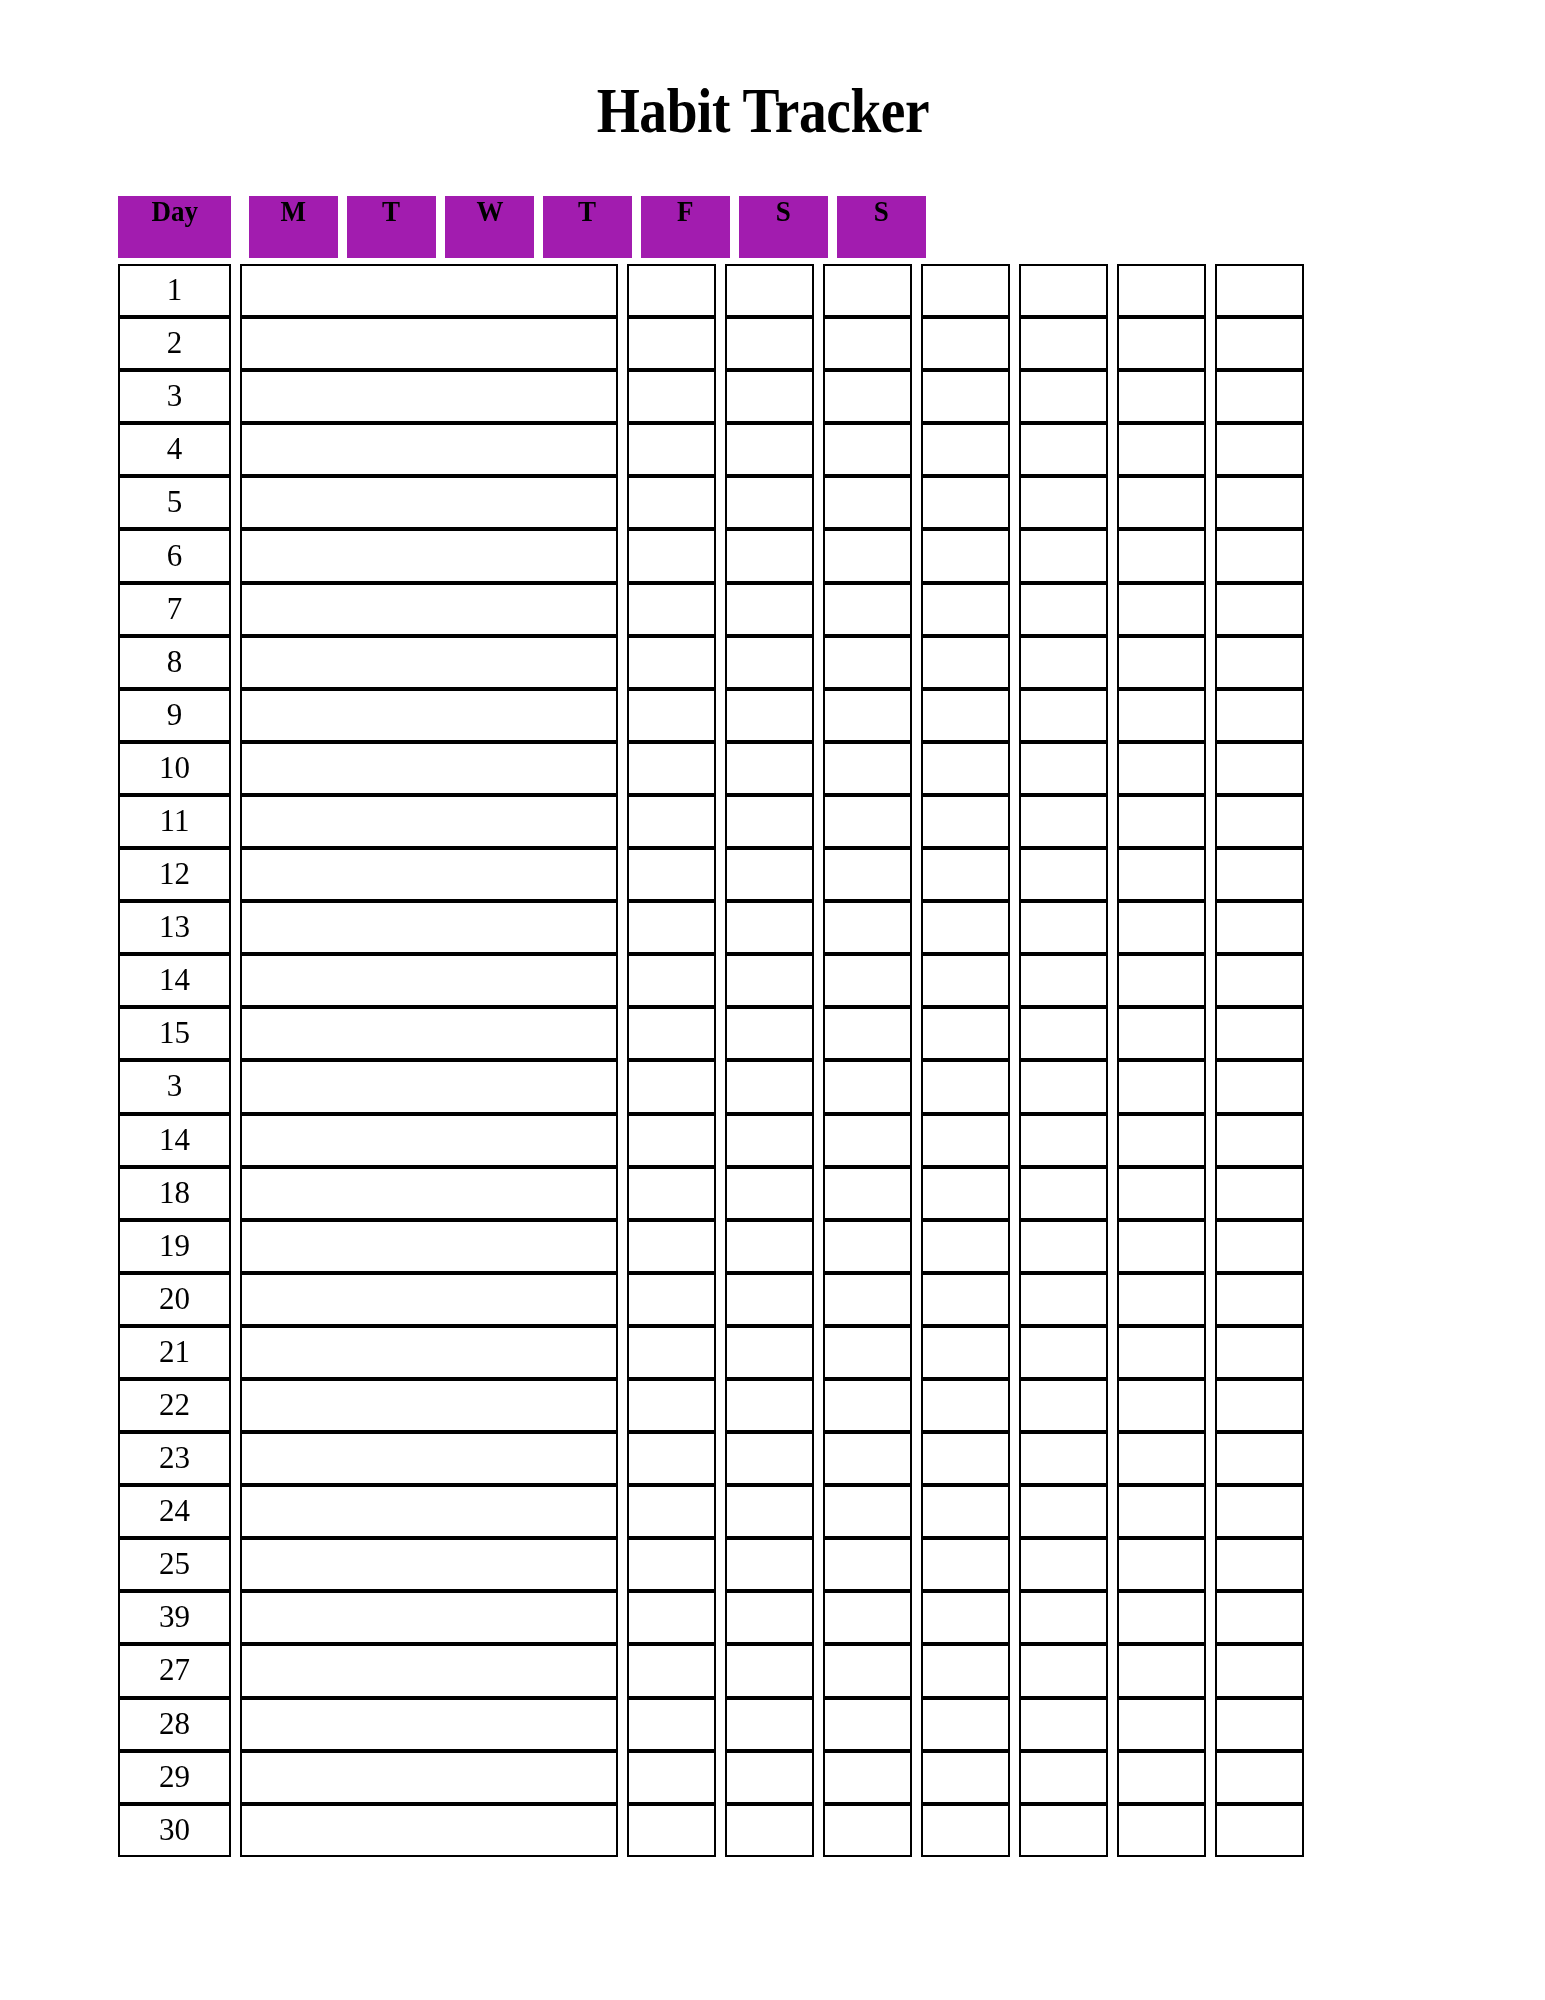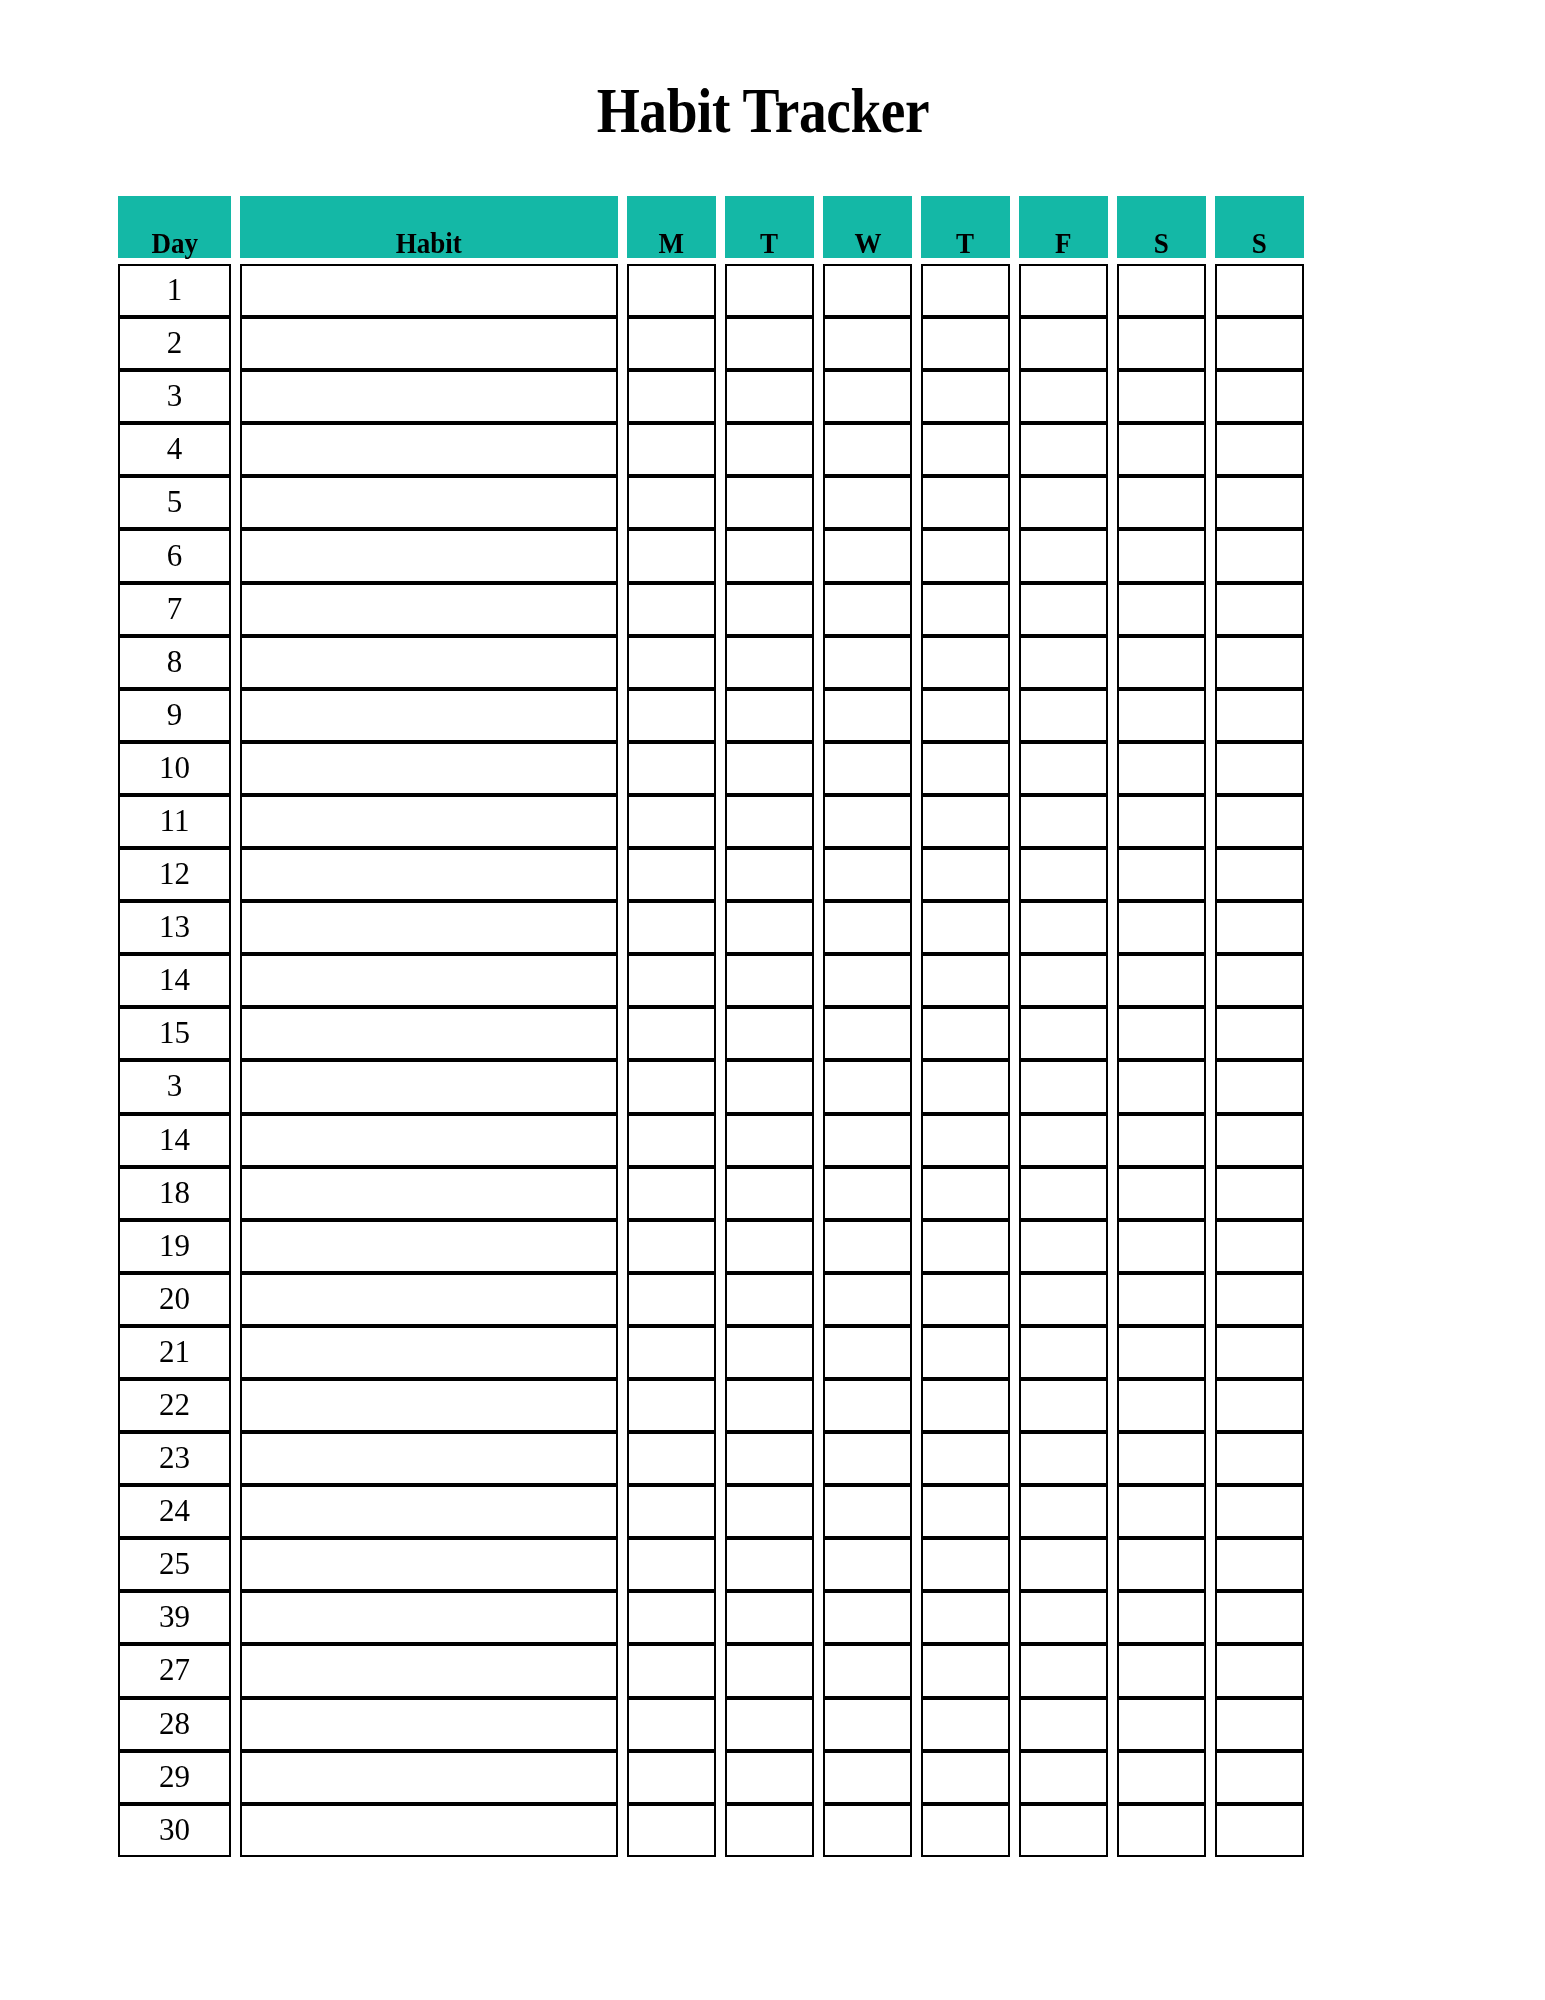"Day" .hcell { align-items: flex-end -> flex-start; background: #14b8a6 -> #a21caf }
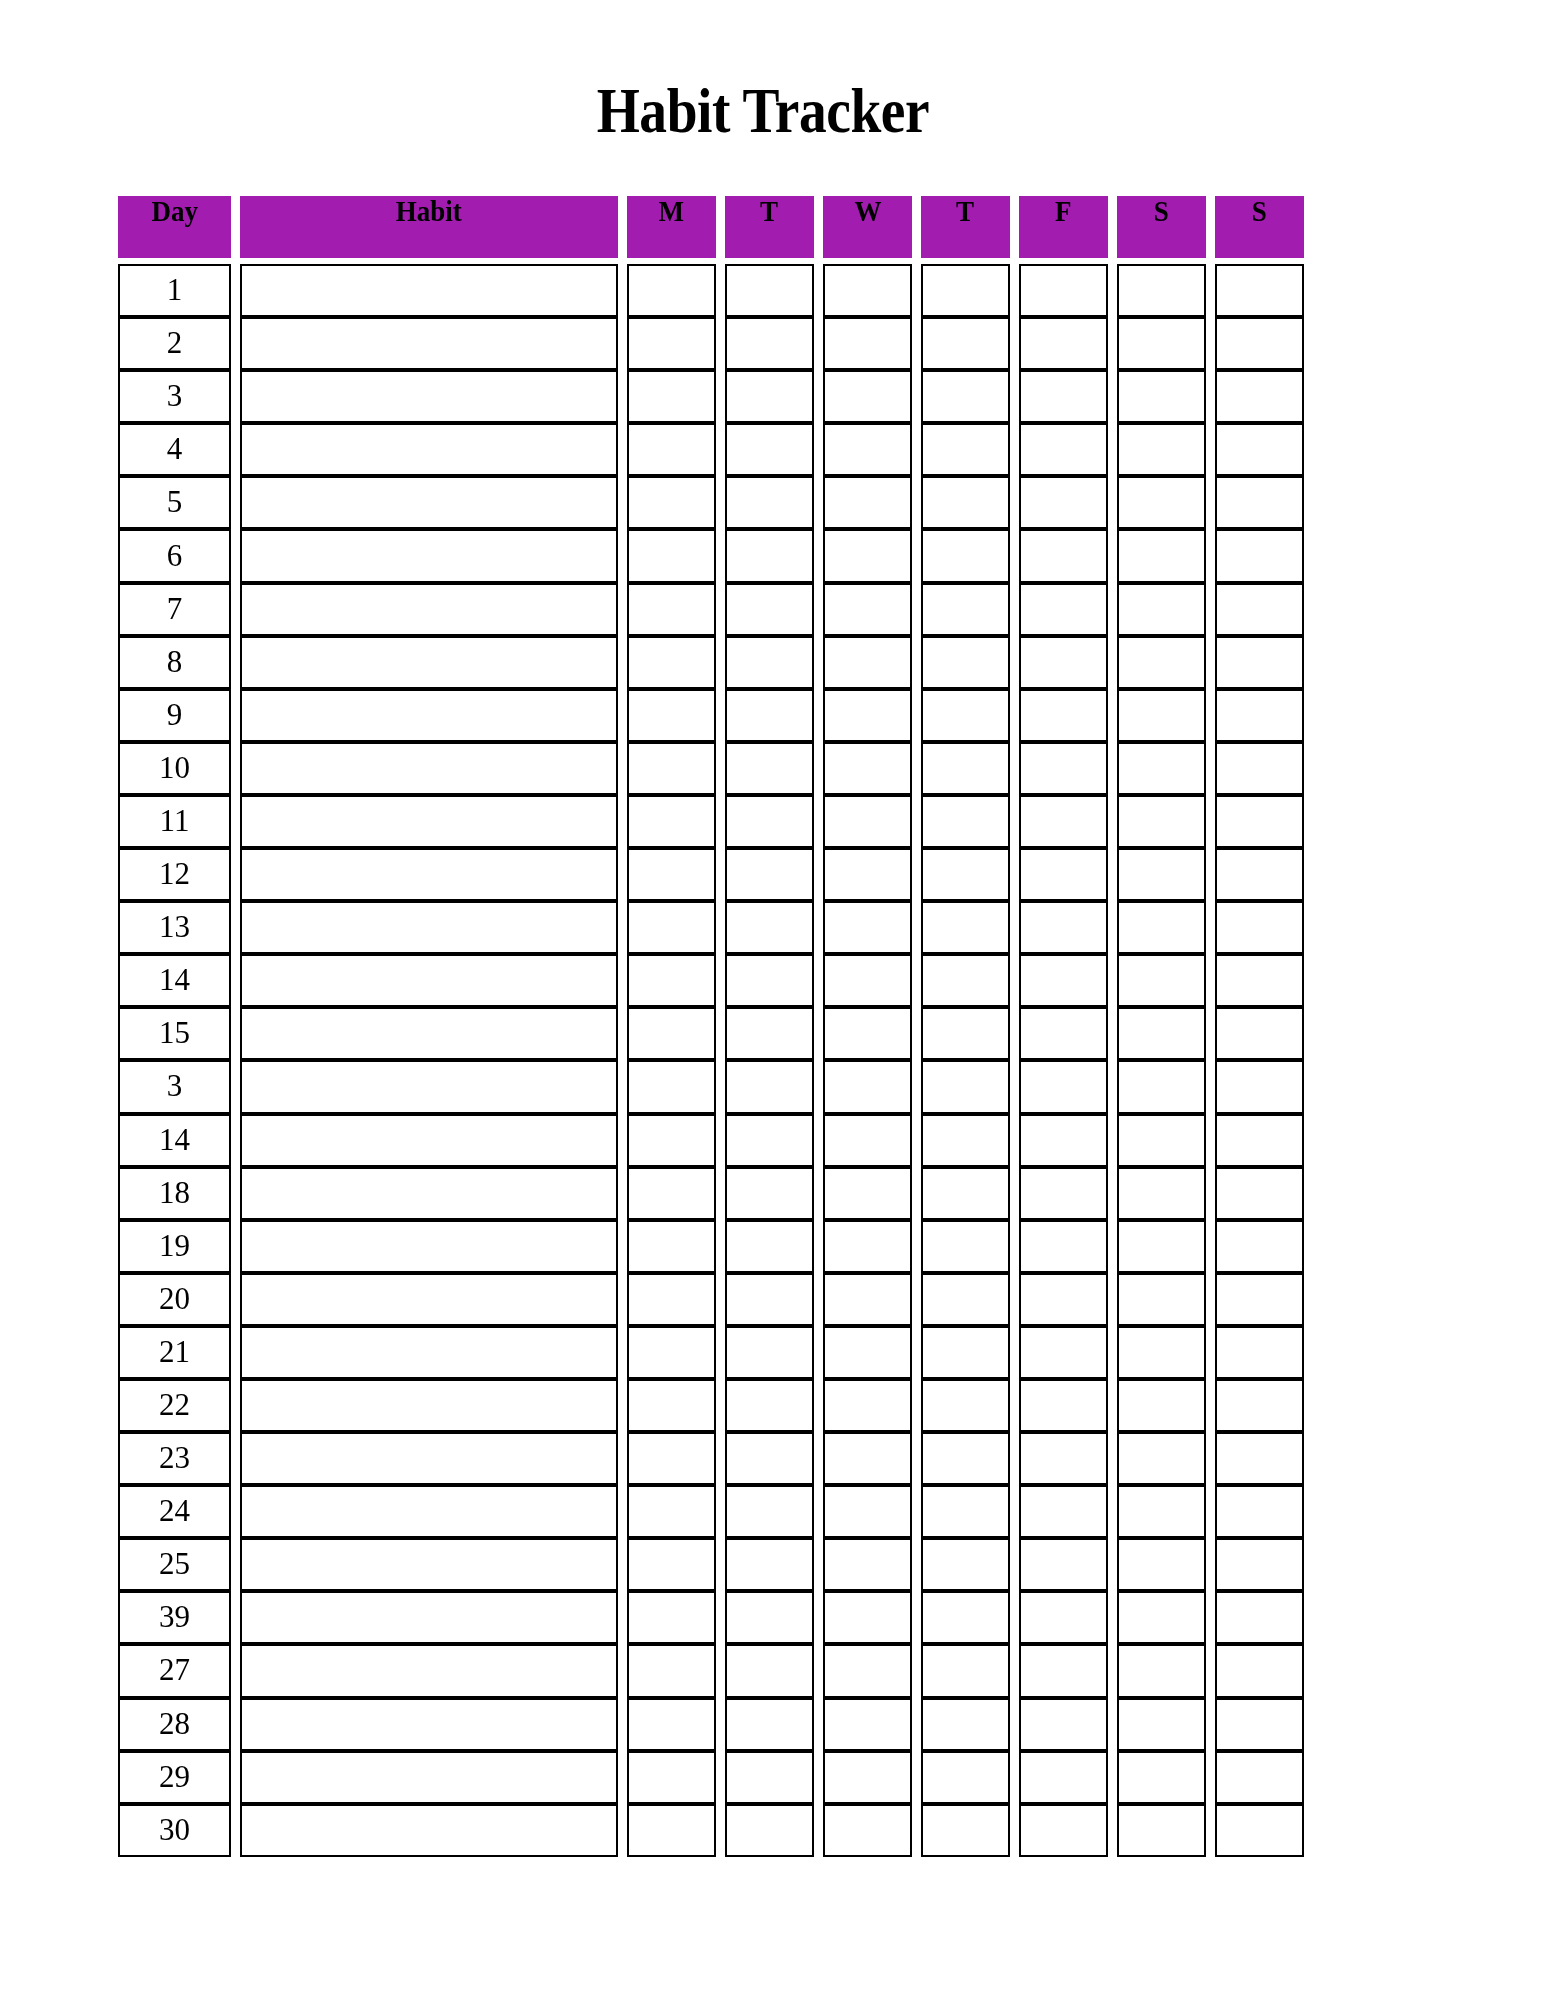"Habit" div.hcell { html: <div> <span>Habit</span> </div> -> none }
